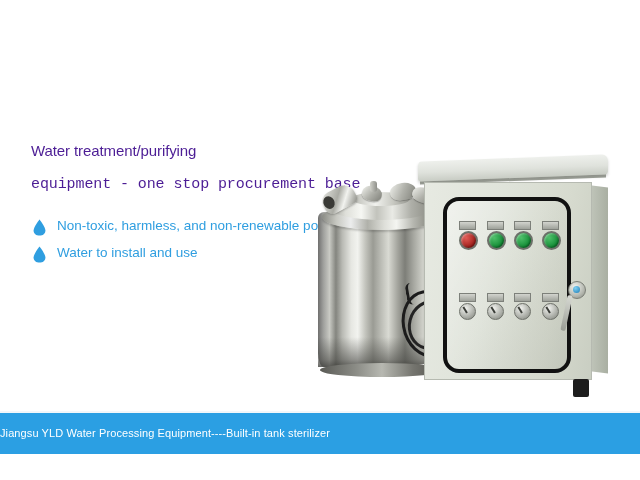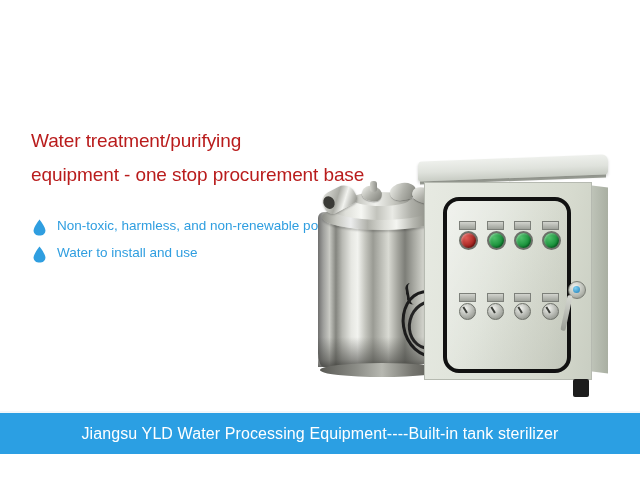"Water treatment/purifying" .headline { color: #b91c1c -> #4c1d95; font-size: 19px -> 15px; top: 124px -> 134px }
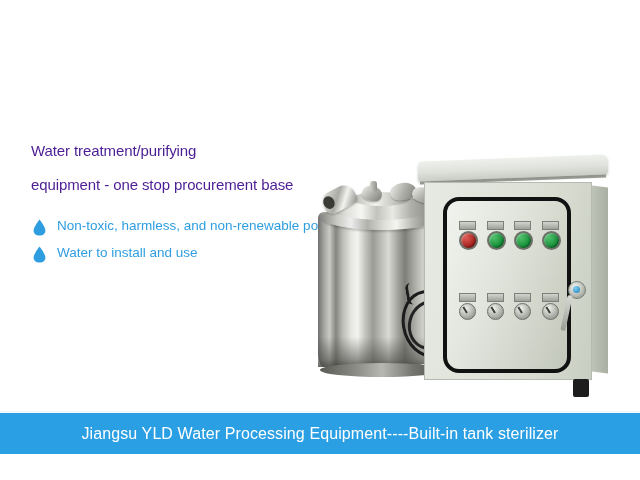"equipment - one stop procurement" .headline .line2 { font-family: none -> Liberation Mono, monospace }
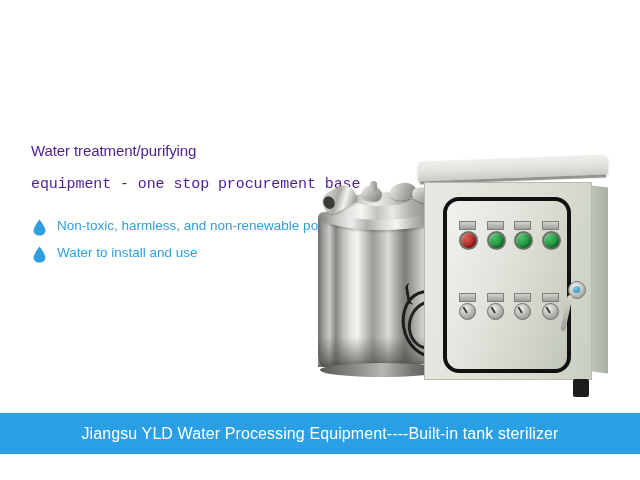"Jiangsu YLD Water Processing" .banner-text { font-size: 16px -> 11px; text-align: center -> left }
